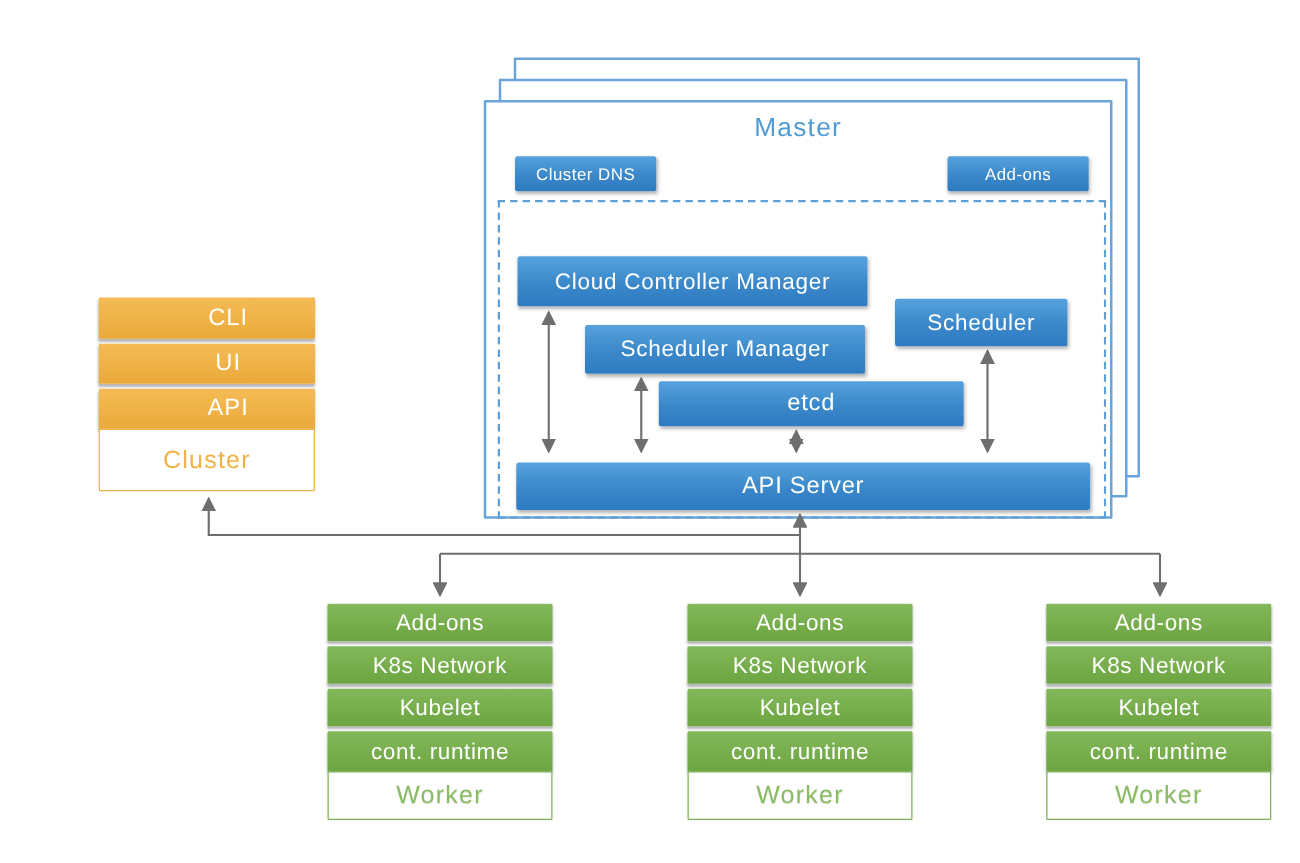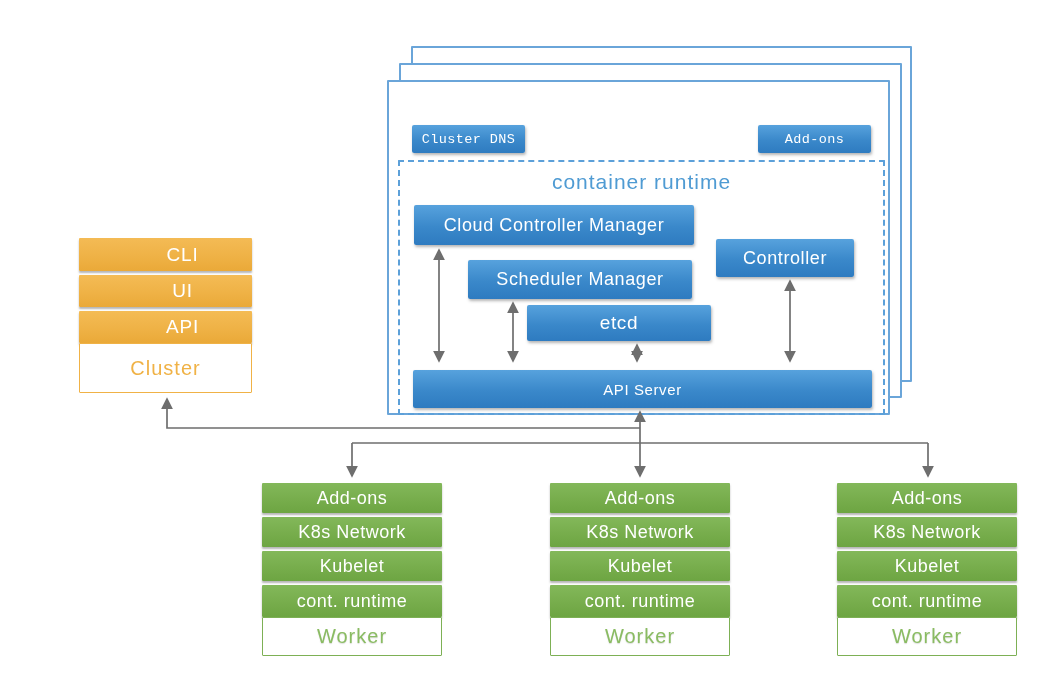"Master" div.abs { html: none -> <div>Master</div> }
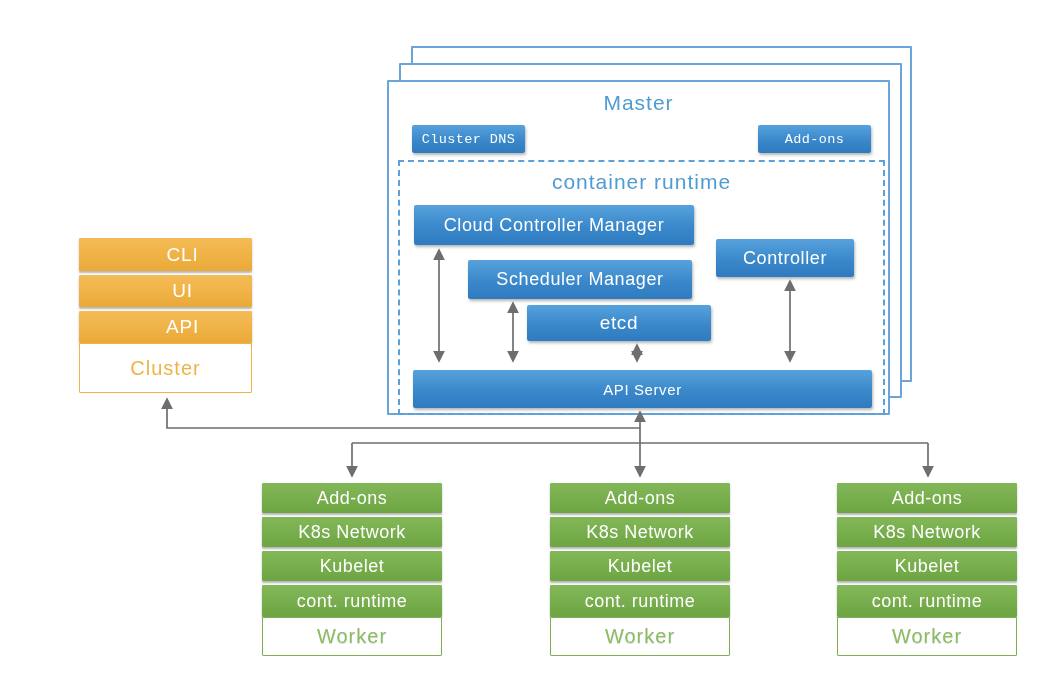"Cluster DNS" .small-btn { font-family: Liberation Mono, monospace -> none }
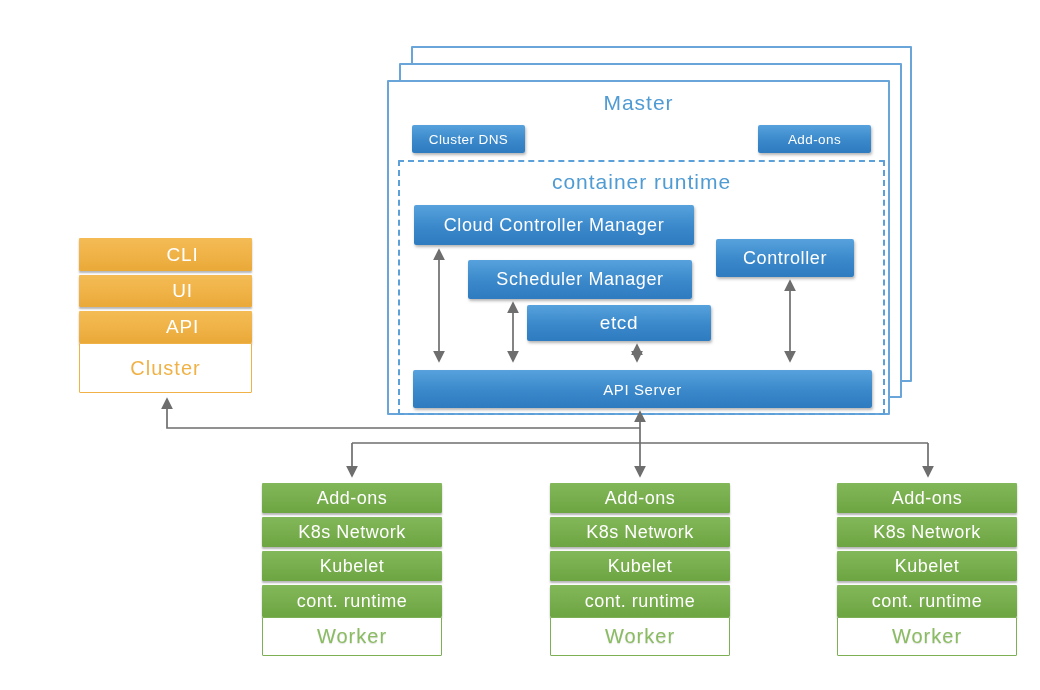"container runtime" div.abs { html: <div>container runtime</div> -> none }
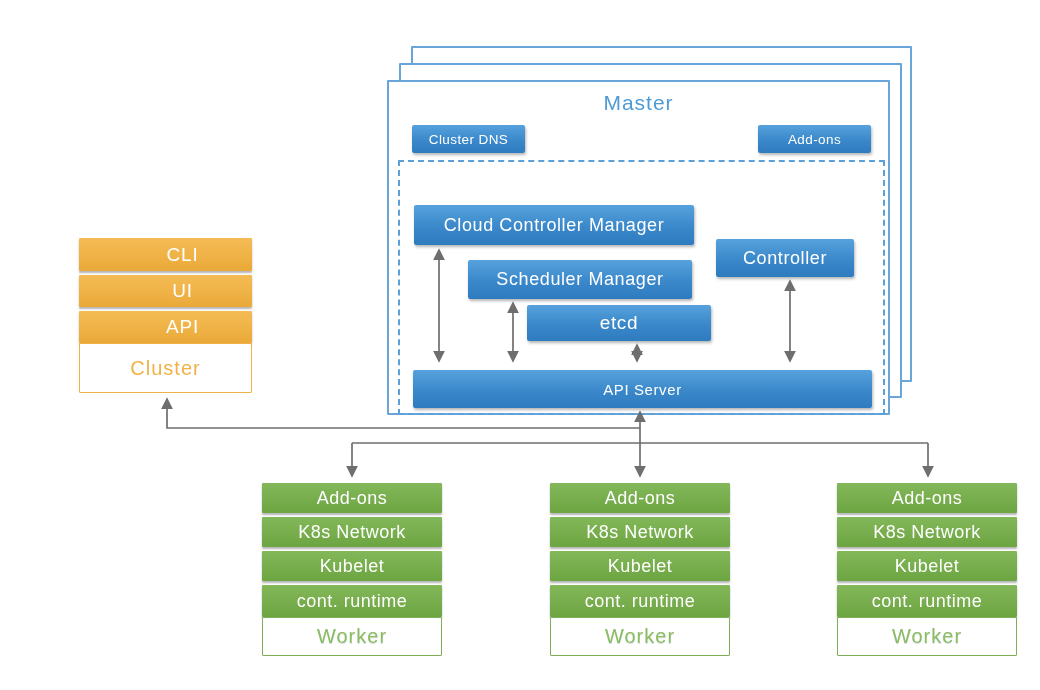"Controller" div.abs { text: Controller -> Scheduler }
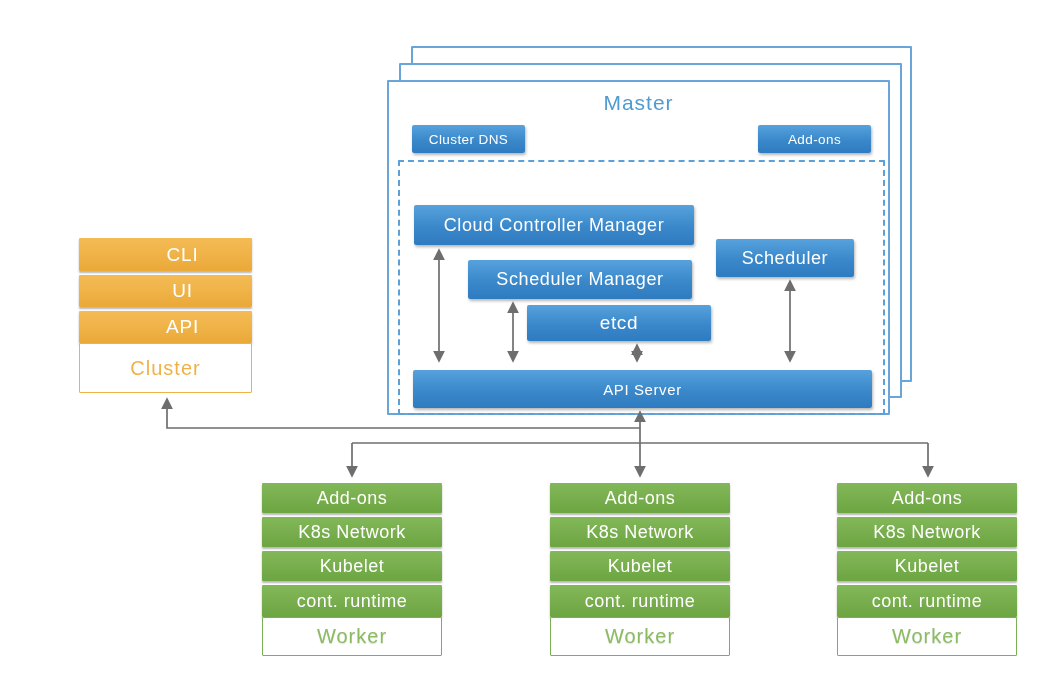"etcd" div.abs { width: 184px -> 244px }
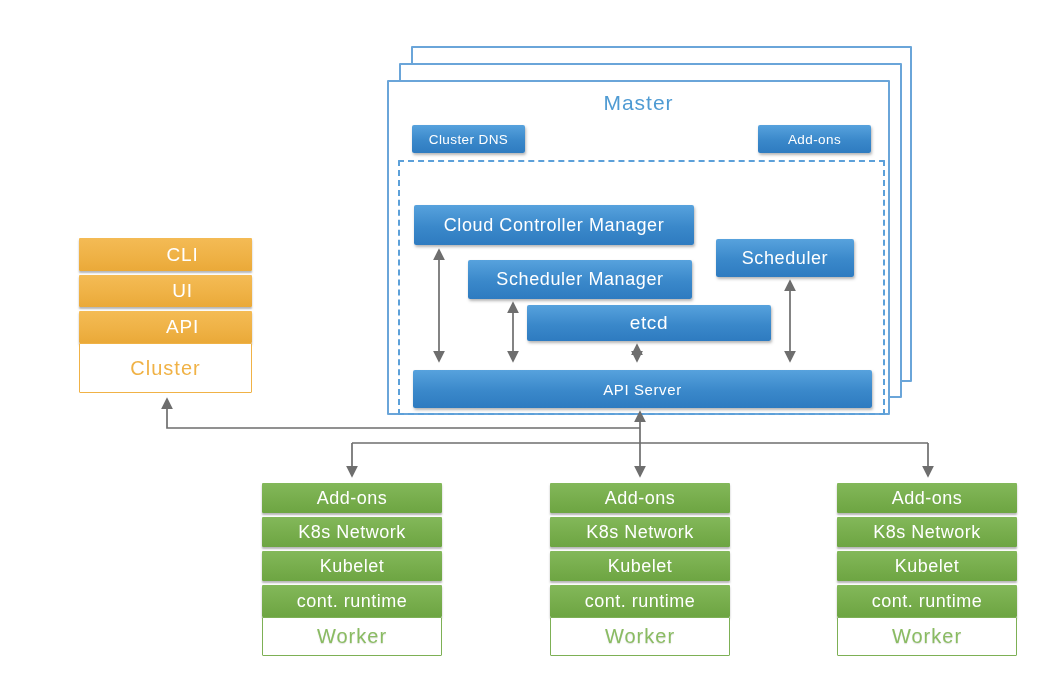"API Server" div.abs { font-size: 15px -> 19px }
